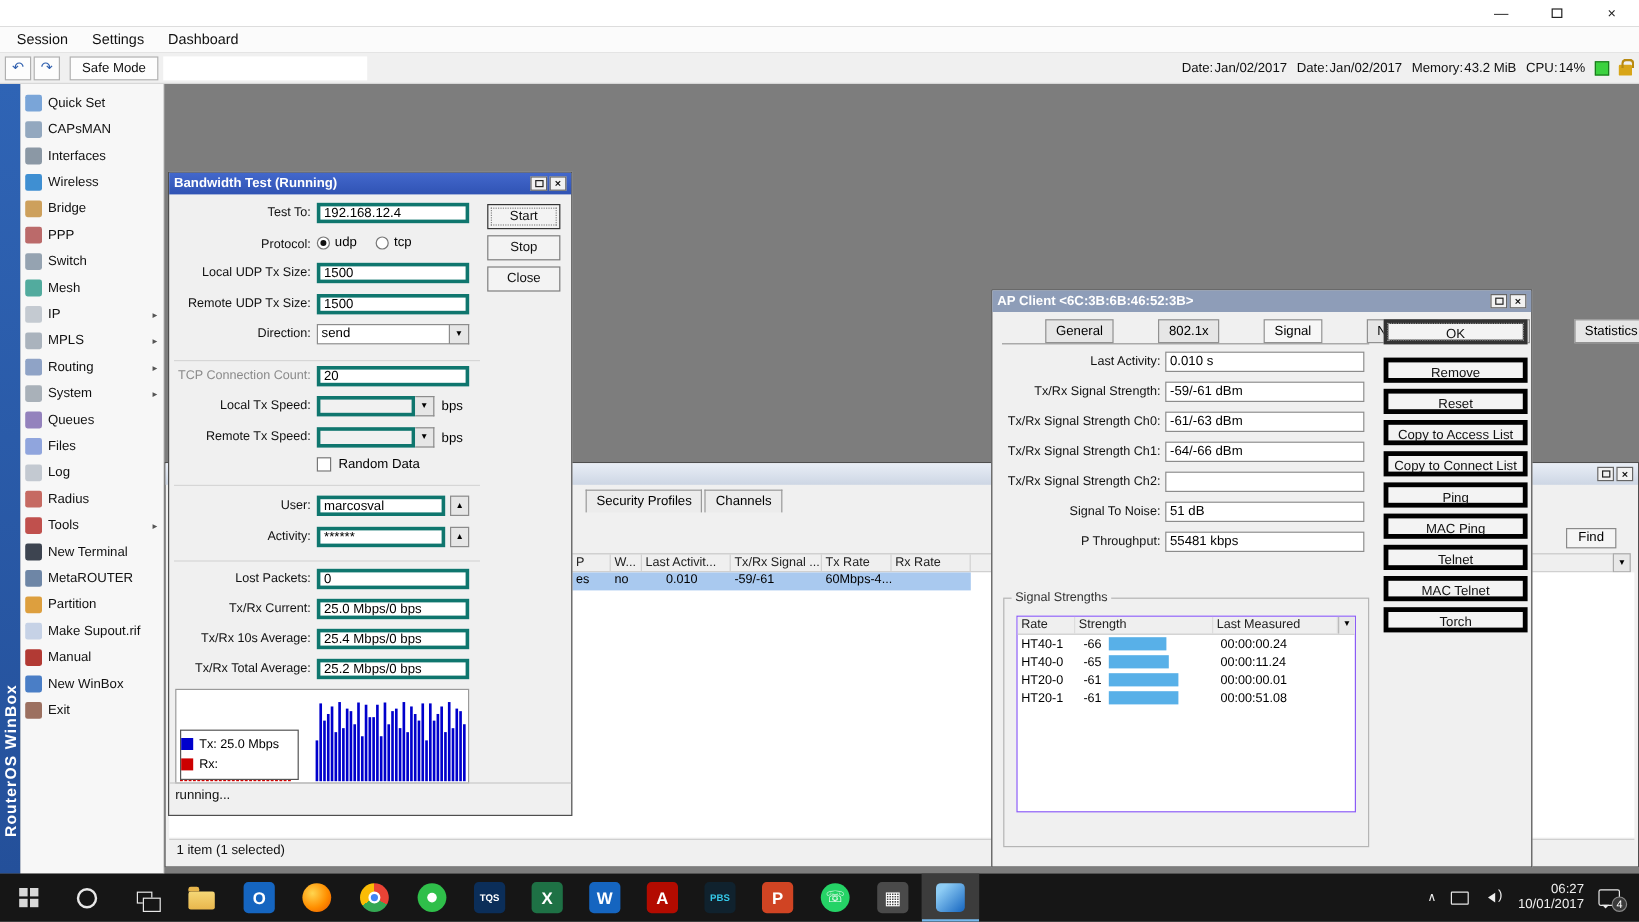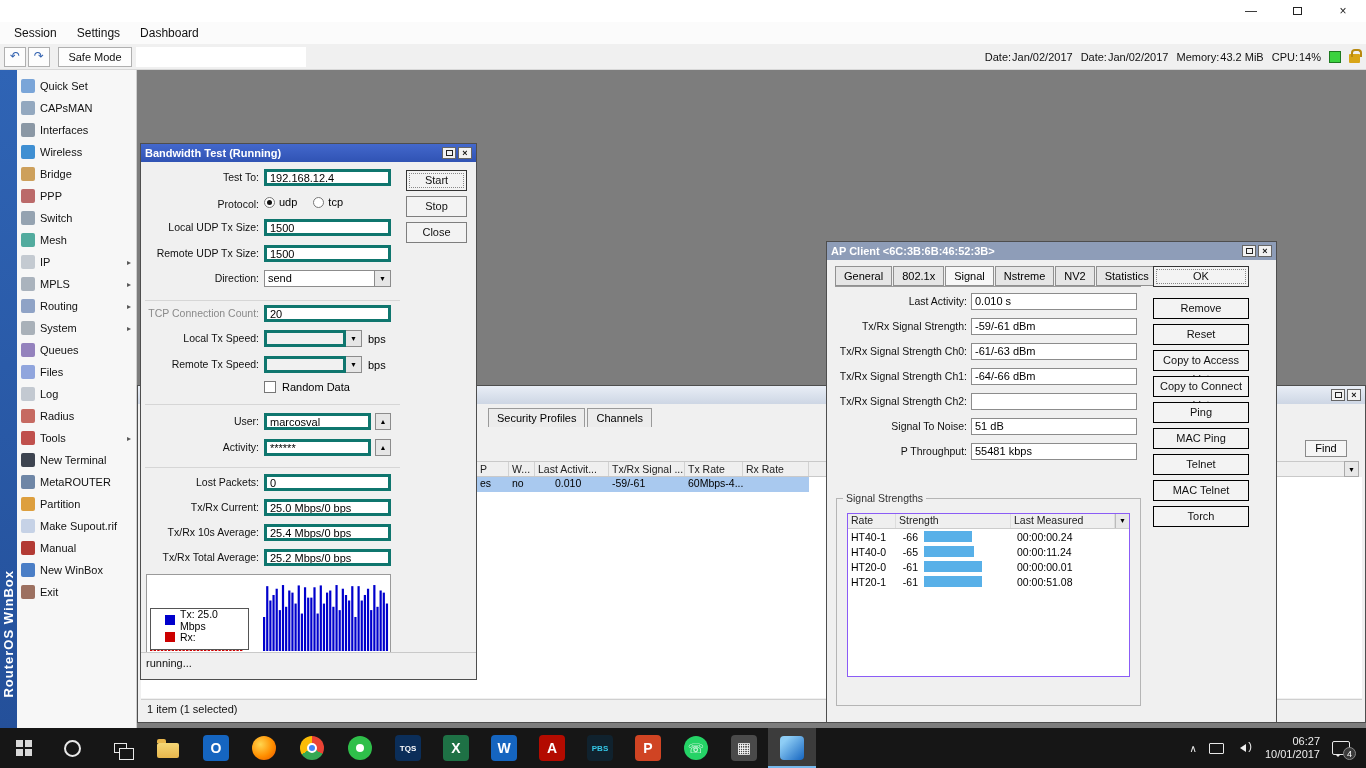"General" .tab { margin-left: none -> 36px }
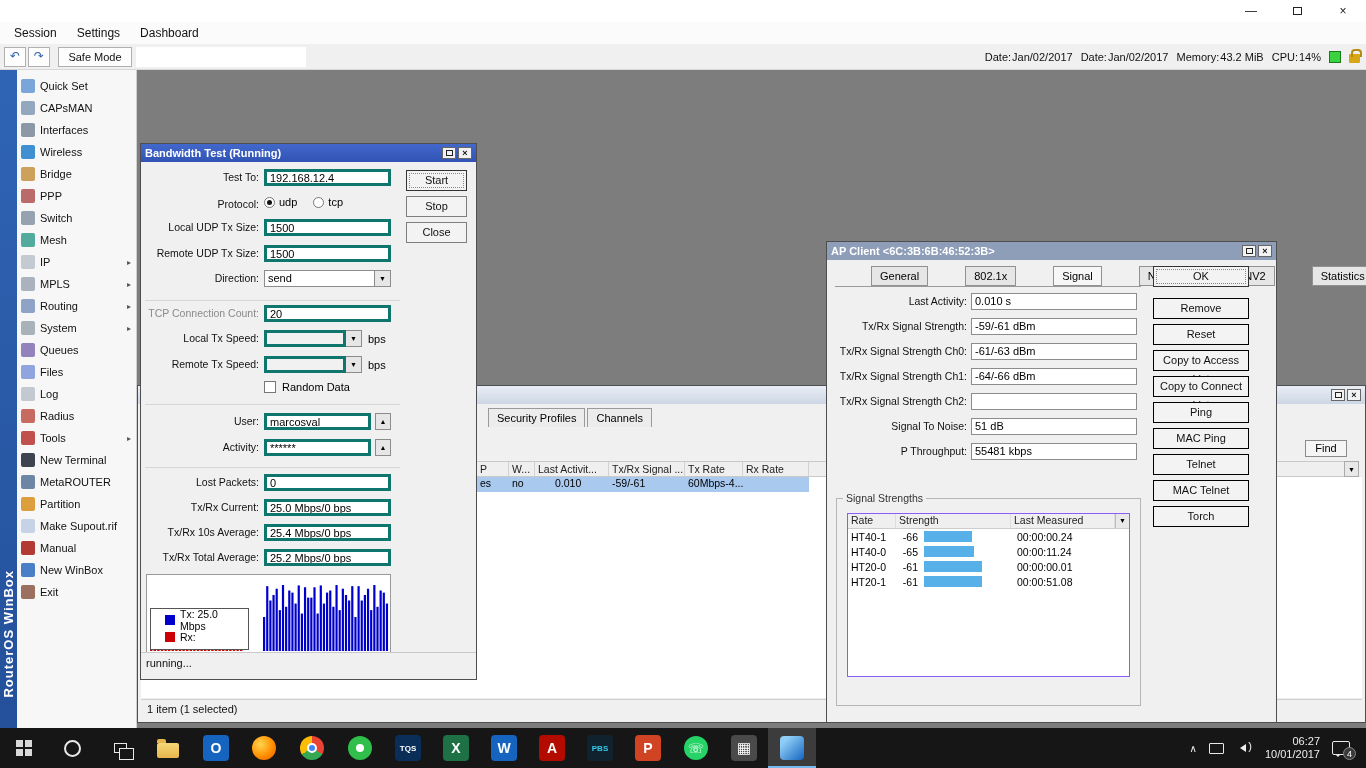"OK" .ap-btn { border: 1px solid #000000 -> 4px solid #000000; width: 96px -> 120px }
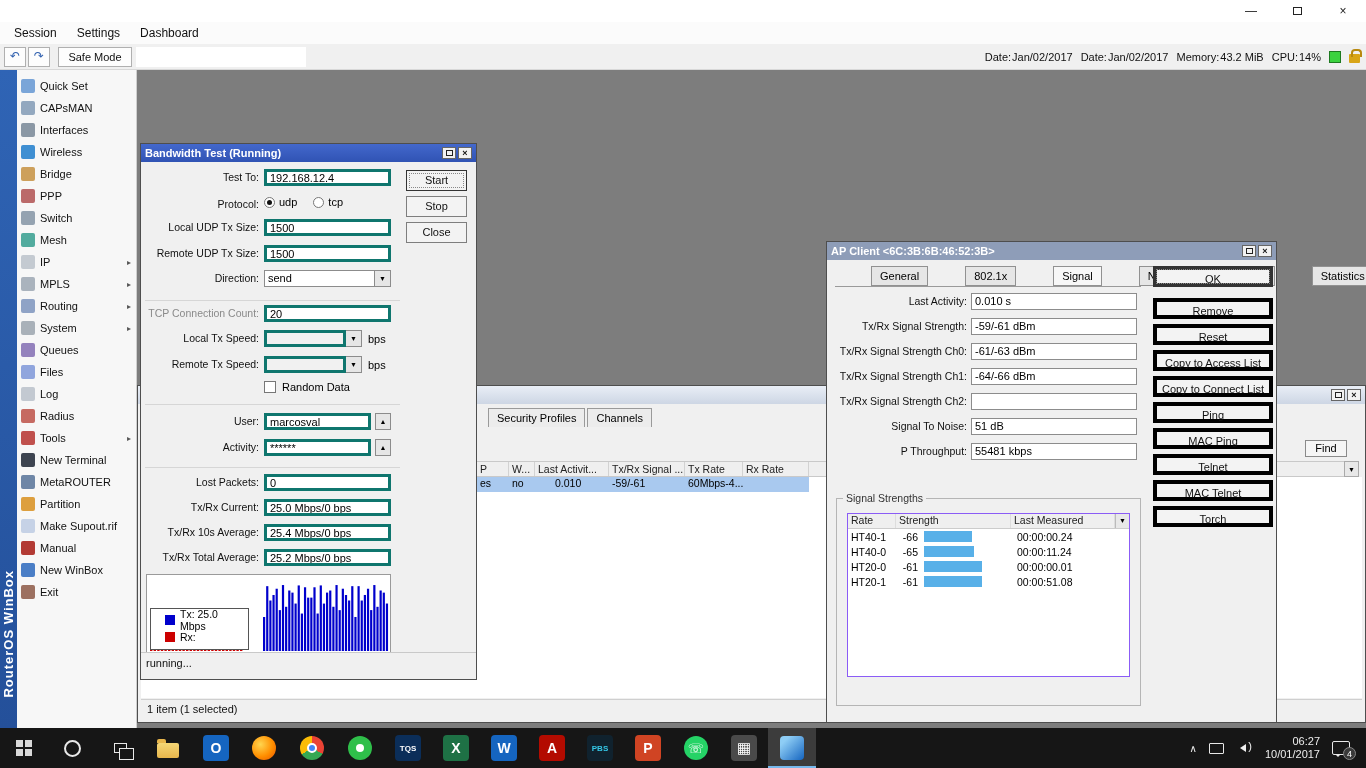"Tx: 25.0 Mbps" #bw-legend { padding: 2px 14px -> 2px 0 }
